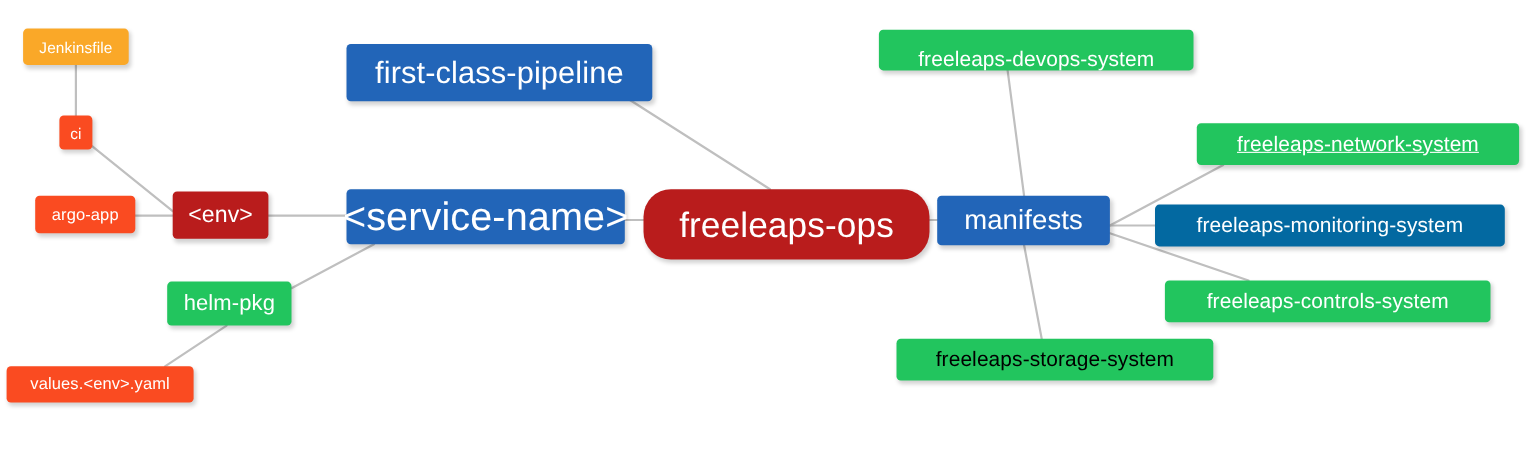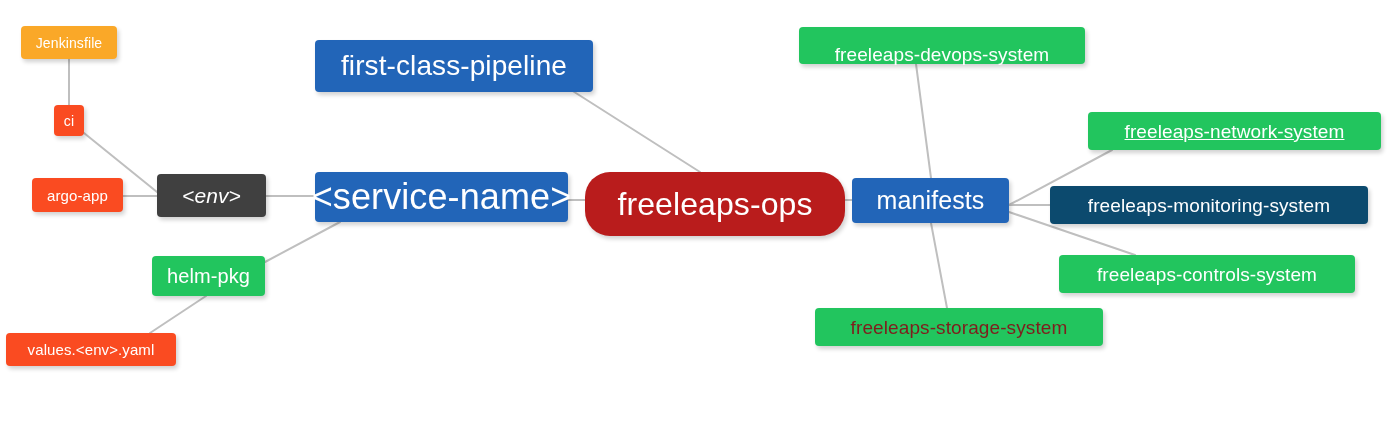"<env>" div.node { background: #404040 -> #b91c1c; font-style: italic -> none; width: 109px -> 87px }
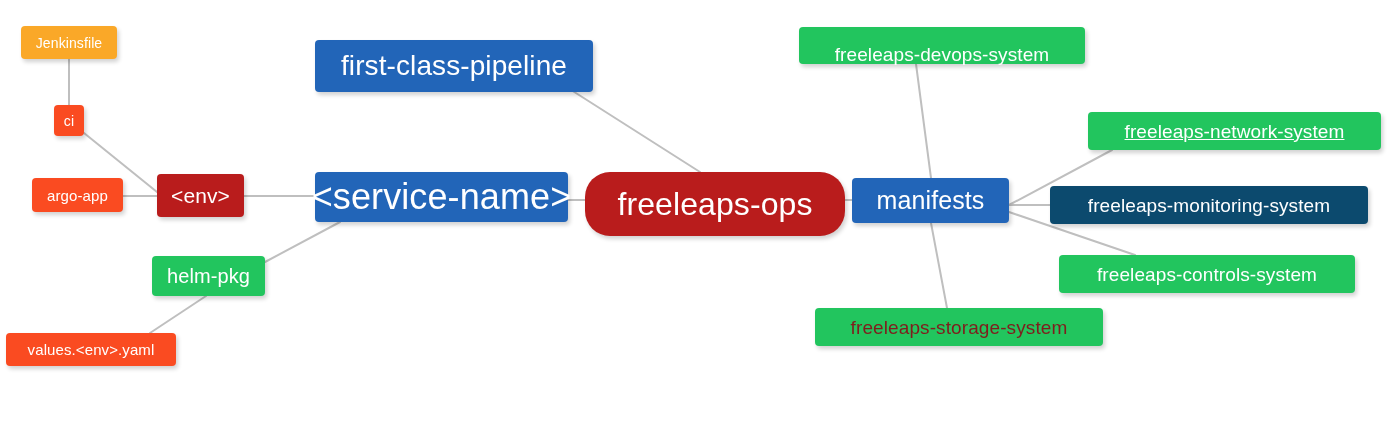"freeleaps-monitoring-system" div.node { background: #0c4a6e -> #0369a1 }
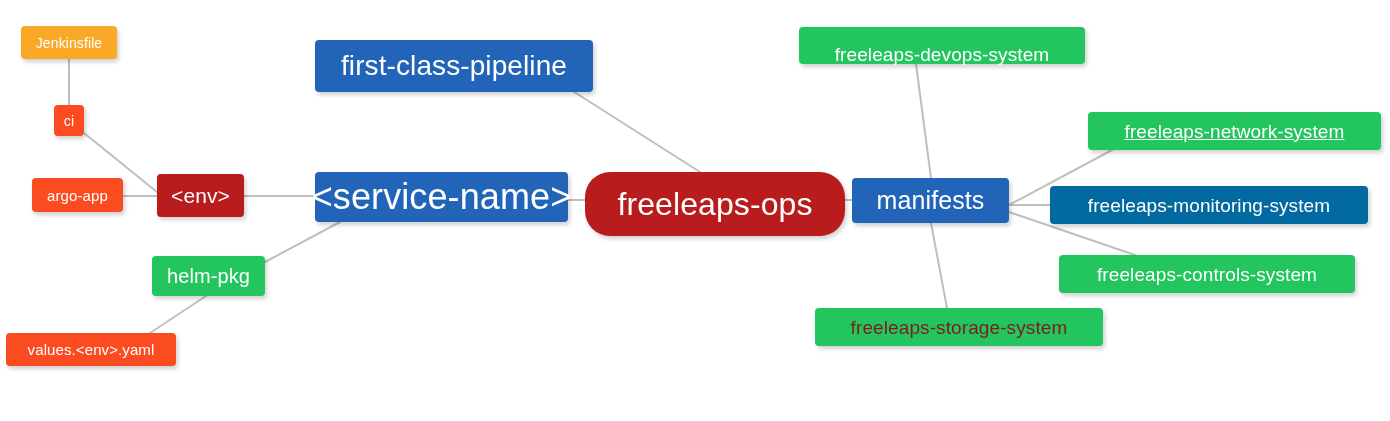"freeleaps-storage-system" div.node { color: #7f1d1d -> #000000 }
